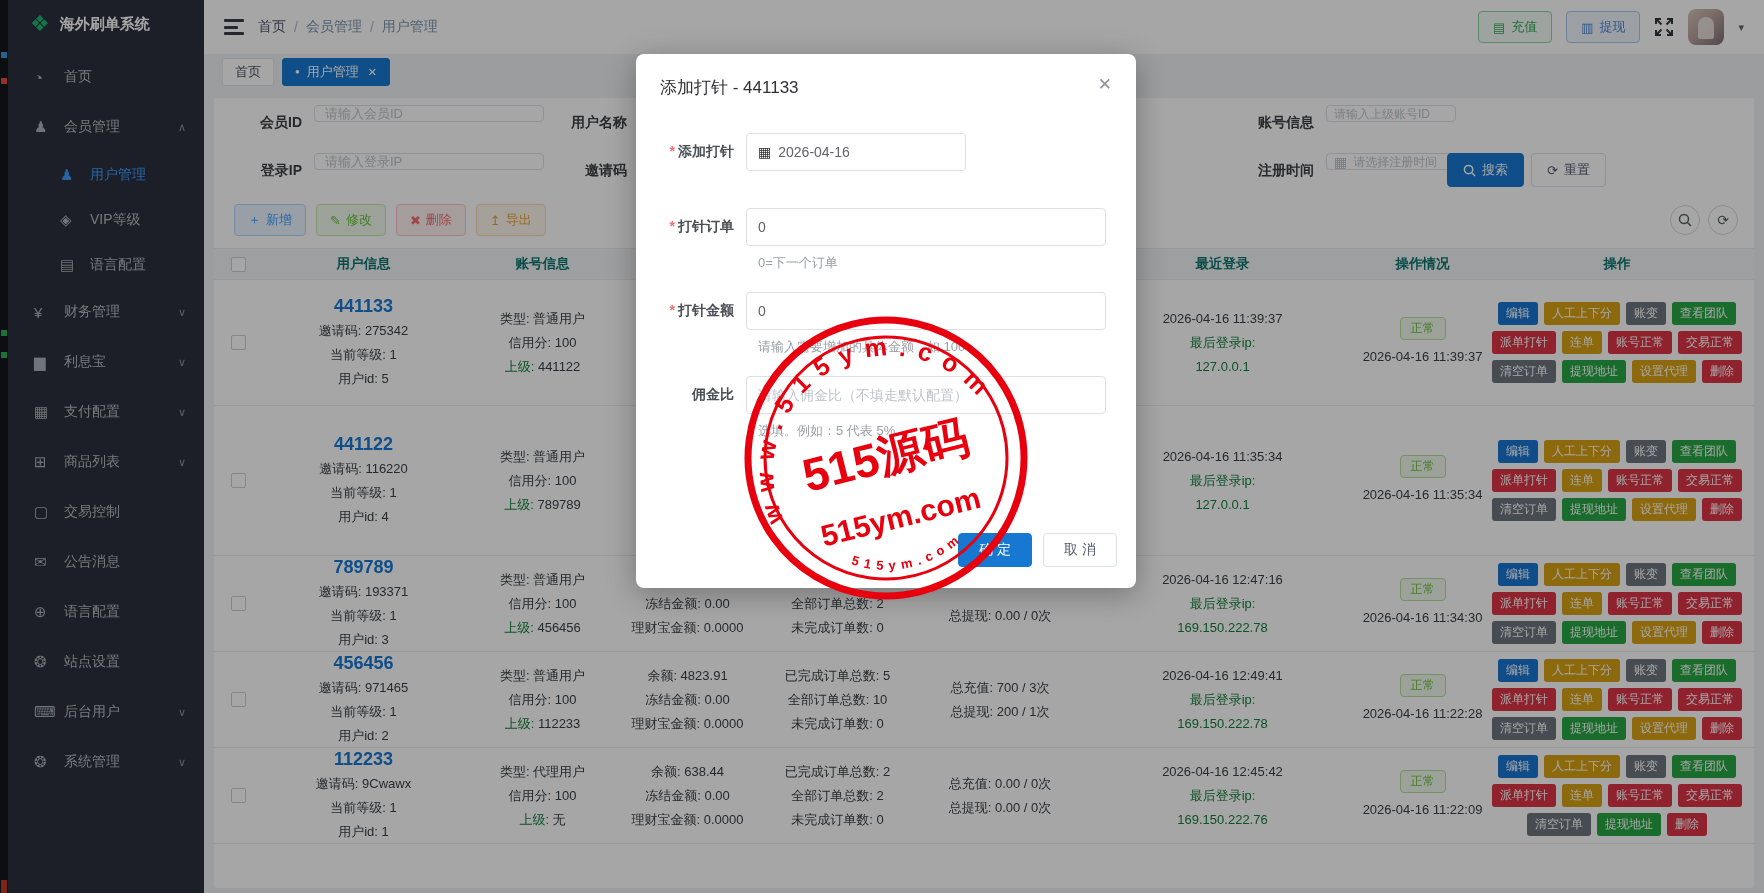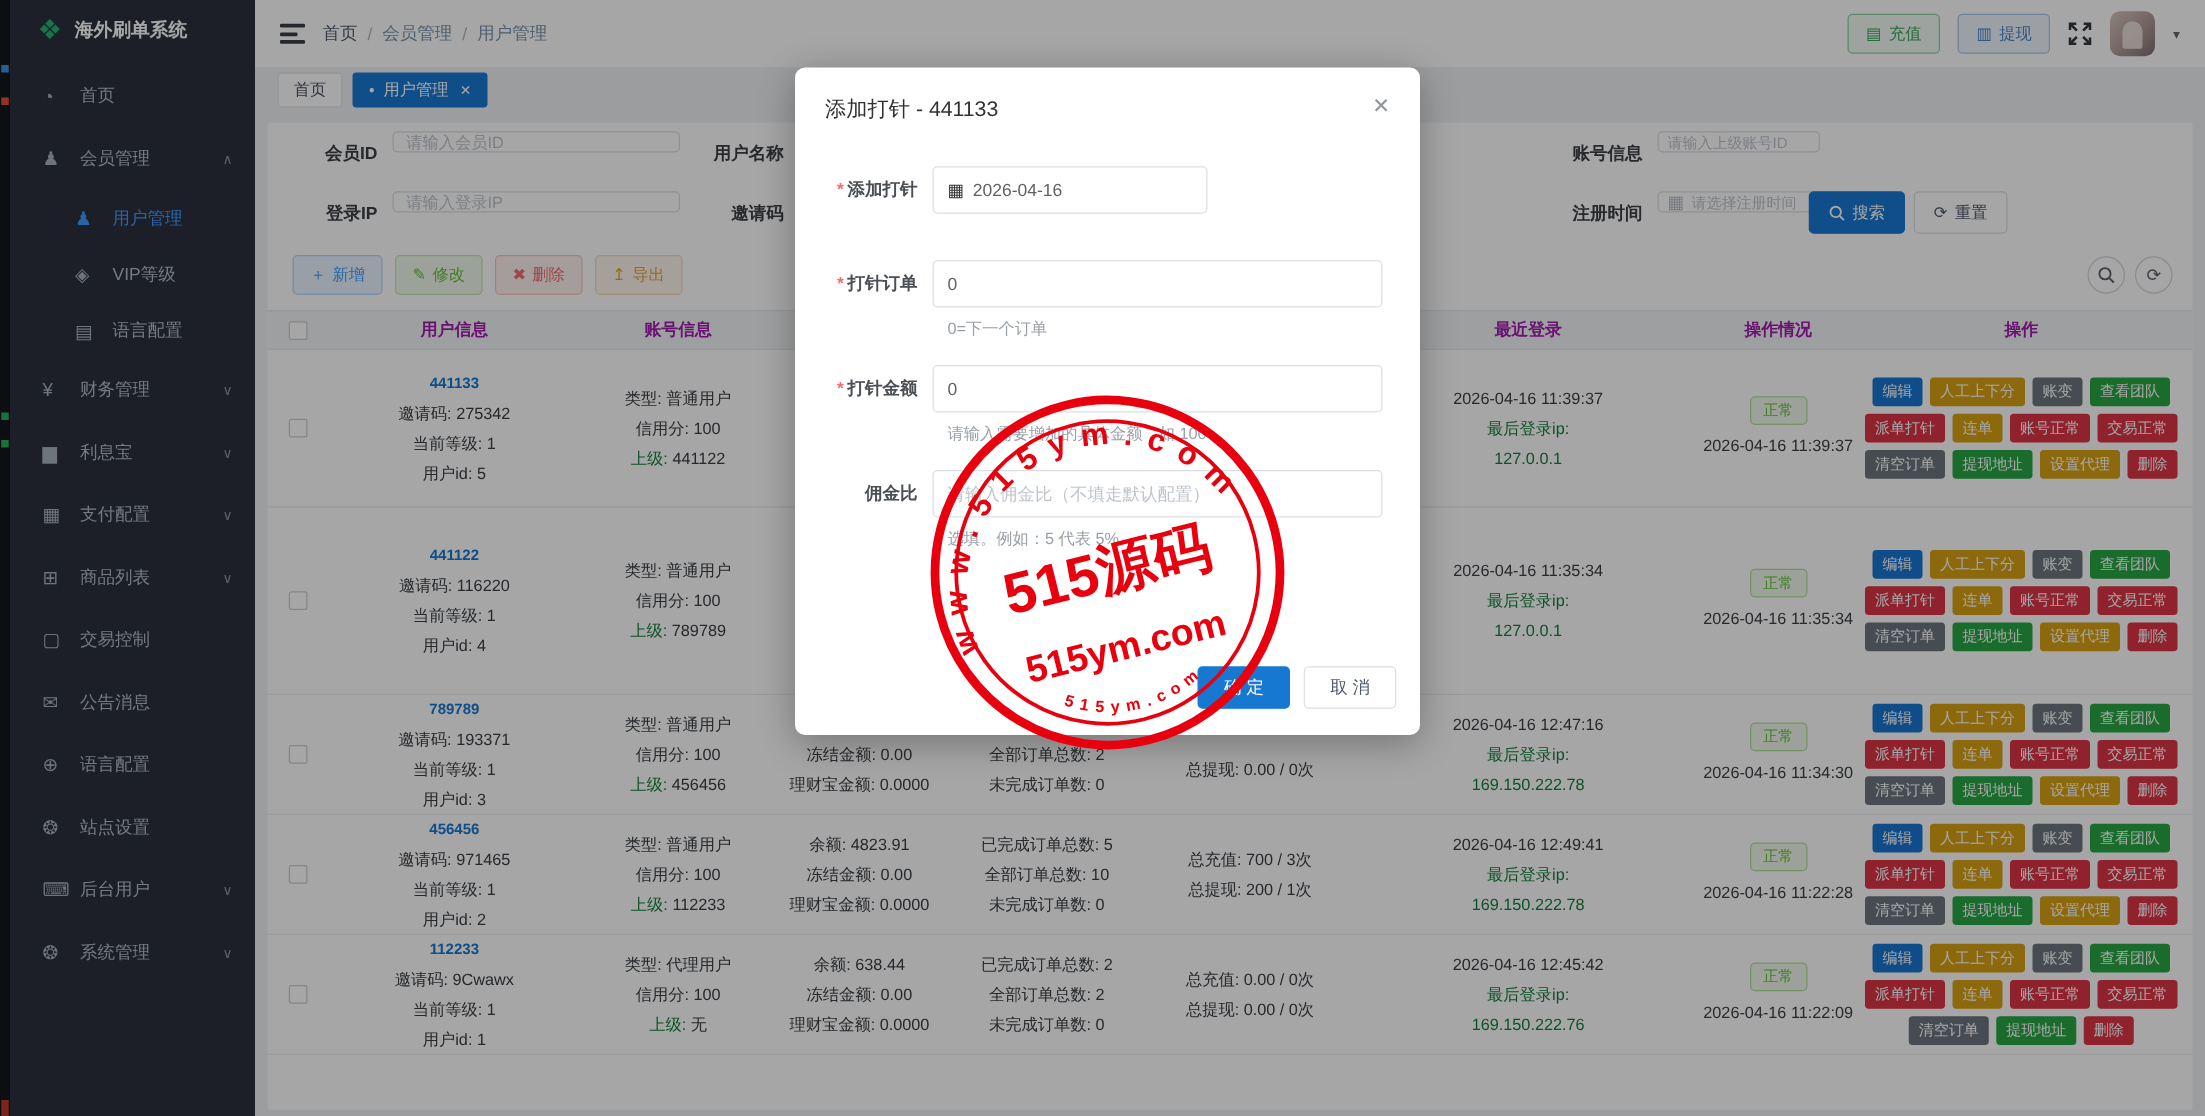"用户信息" .thead .th { color: #a21caf -> #0f766e }
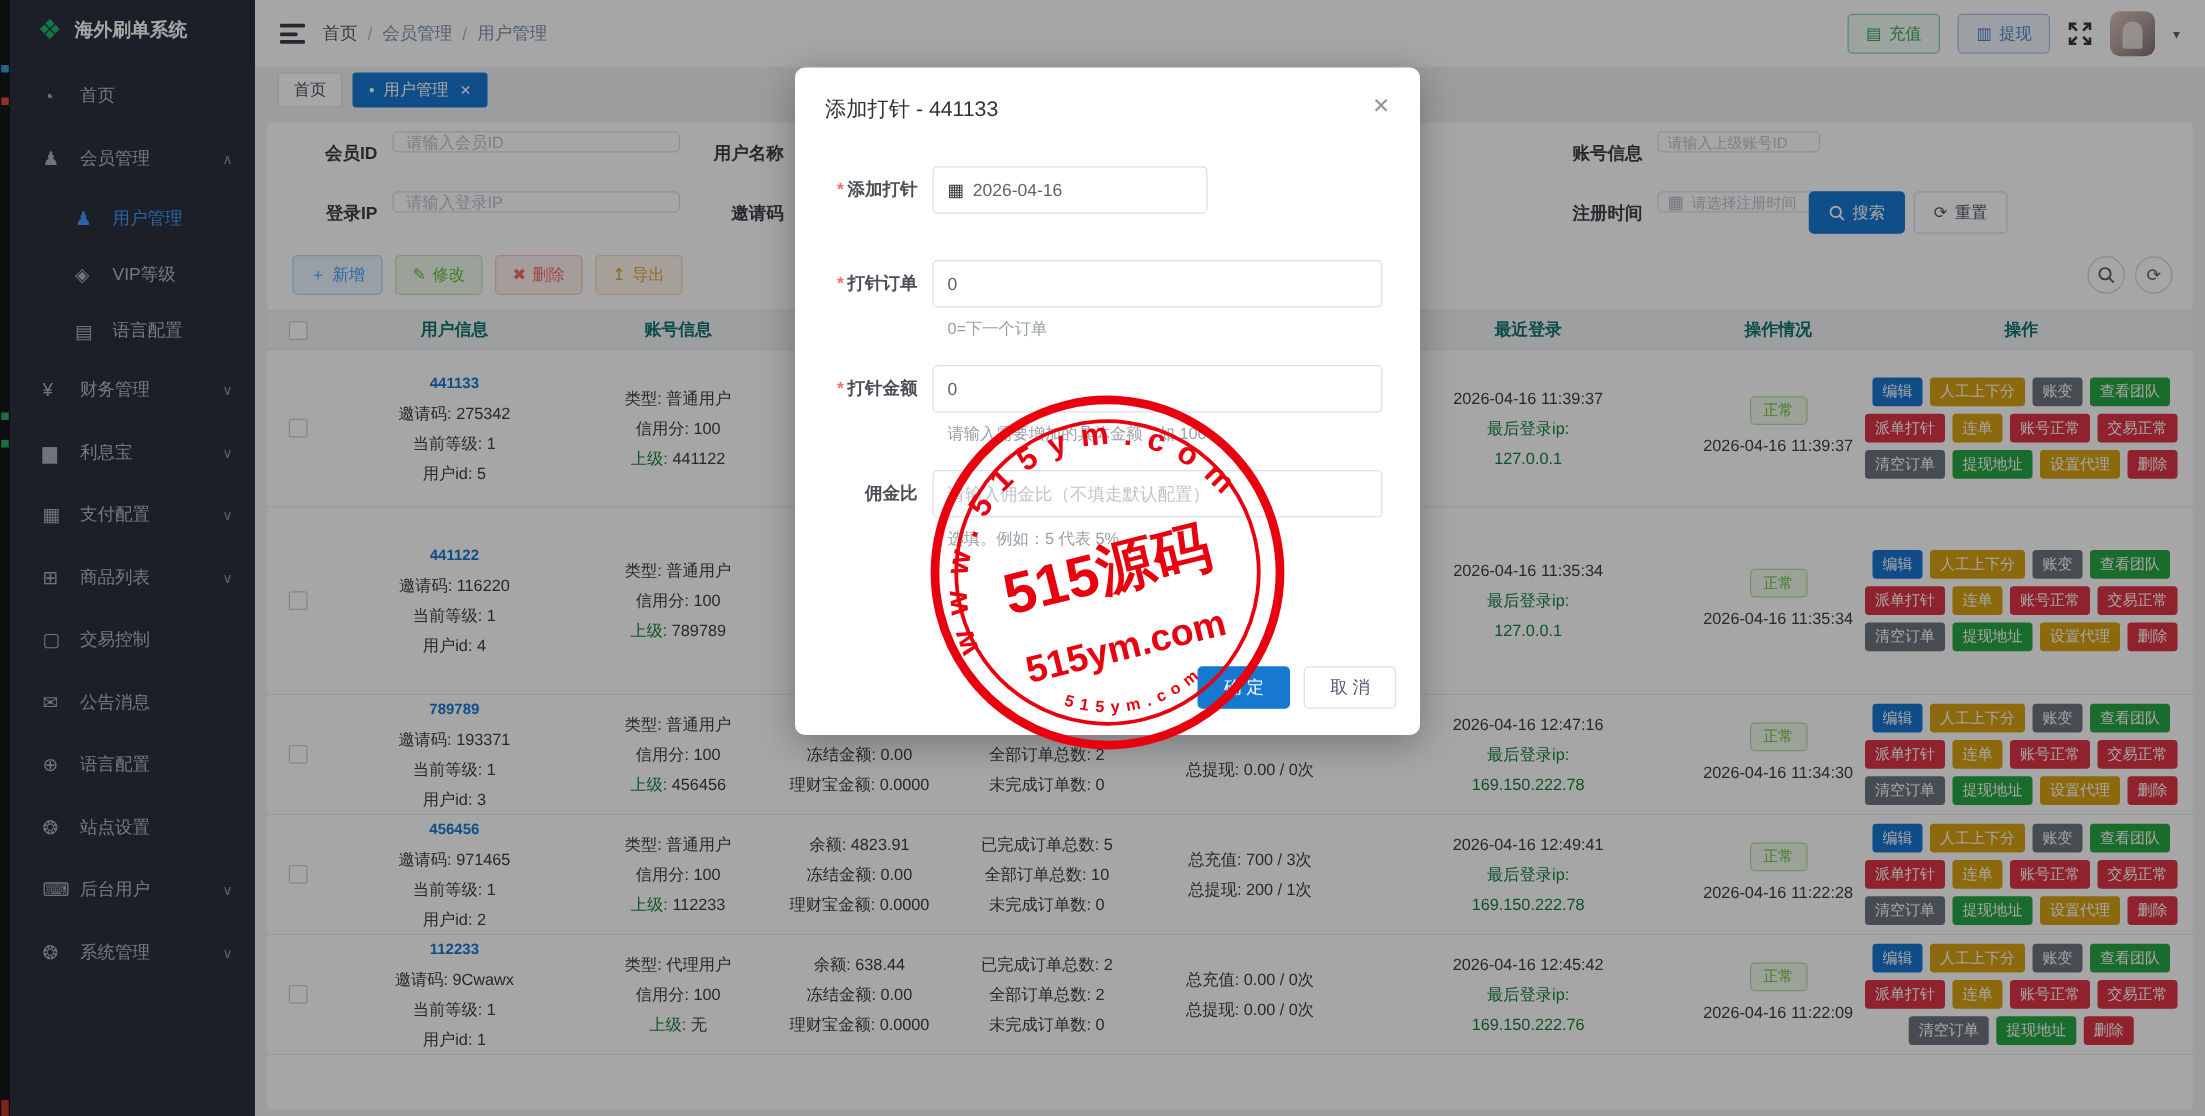"441133" .ulink { font-size: 12px -> 18px }
